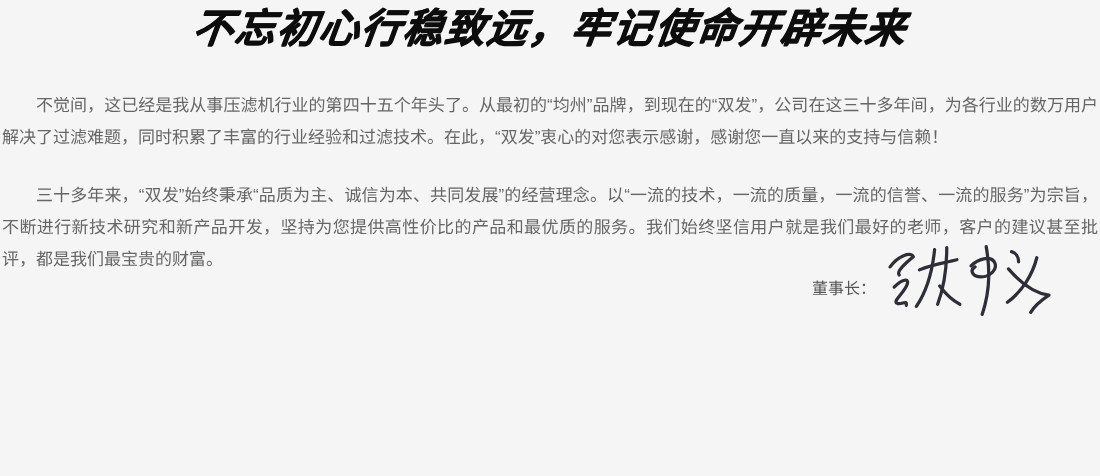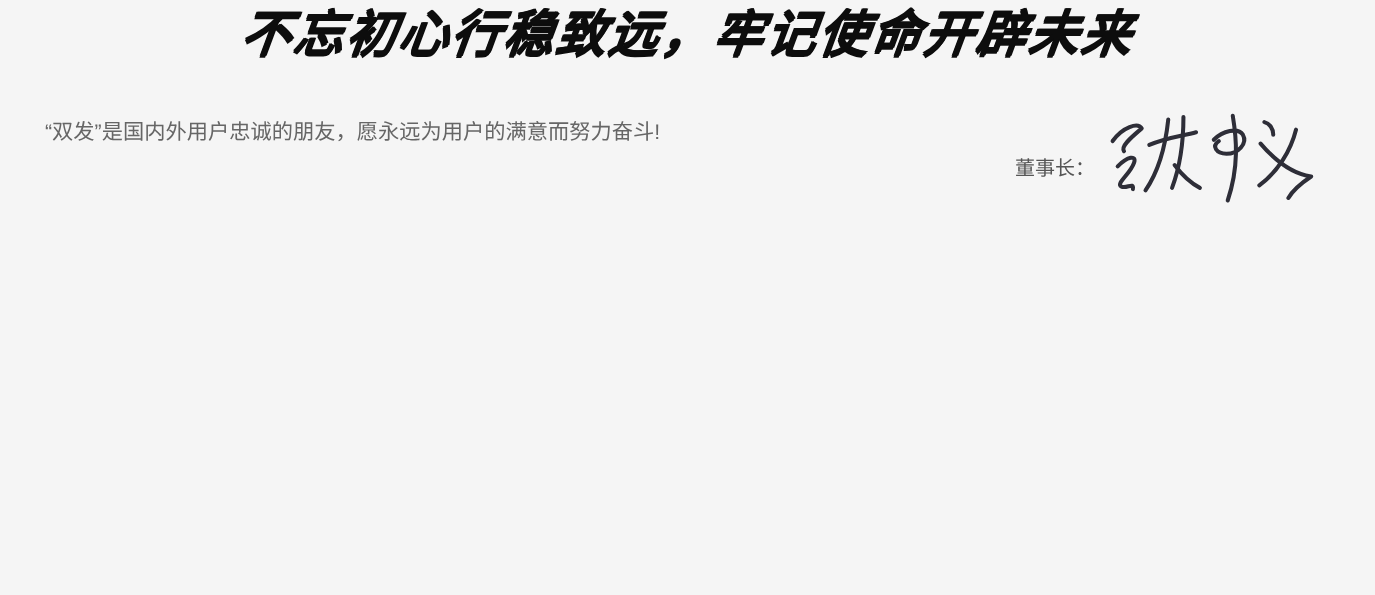"不觉间，这已经是我从事压滤机行业的第四十五个年头了。从最初的“均州”品牌，到现在" p { html: none -> <p>不觉间，这已经是我从事压滤机行业的第四十五个年头了。从最初的“均州”品牌，到现在的“双发”，公司在这三十多年间，为各行业的数万用户解决了过滤难题，同时积累了丰富的行业经验和过滤技术。在此，“双发”衷心的对您表示感谢，感谢您一直以来的支持与信赖！</p> }
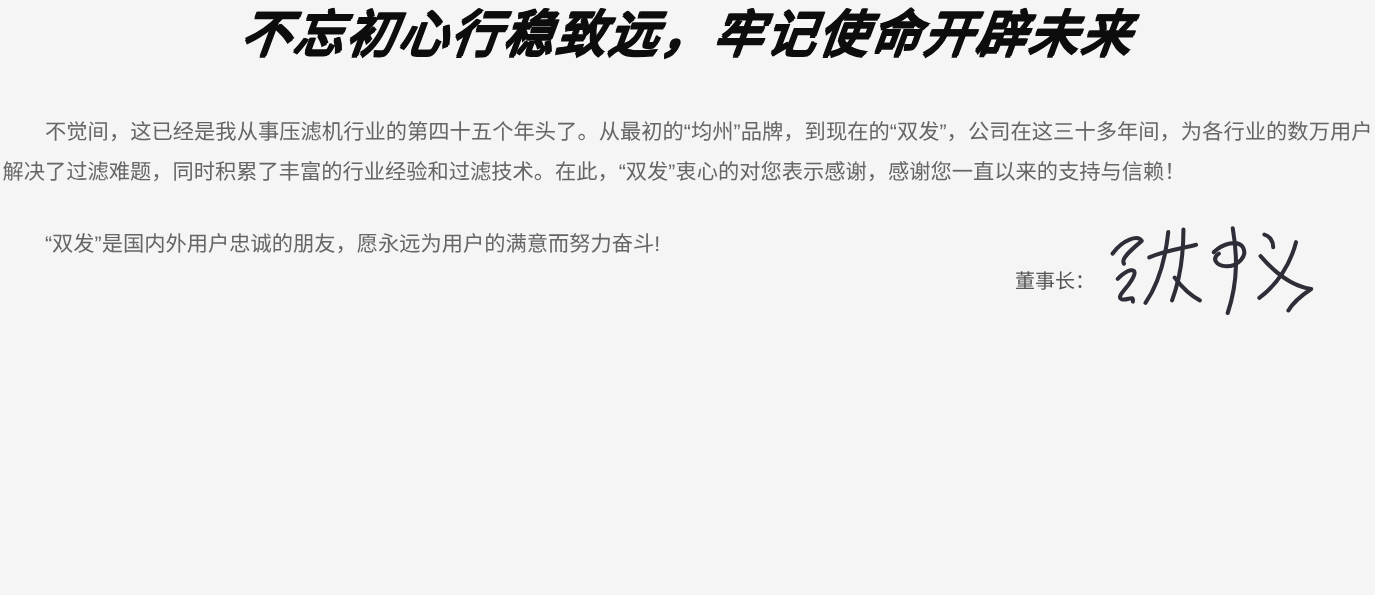"三十多年来，“双发”始终秉承“品质为主、诚信为本、共同发展”的经营理念。以“一流" p { html: none -> <p>三十多年来，“双发”始终秉承“品质为主、诚信为本、共同发展”的经营理念。以“一流的技术，一流的质量，一流的信誉、一流的服务”为宗旨，不断进行新技术研究和新产品开发，坚持为您提供高性价比的产品和最优质的服务。我们始终坚信用户就是我们最好的老师，客户的建议甚至批评，都是我们最宝贵的财富。</p> }
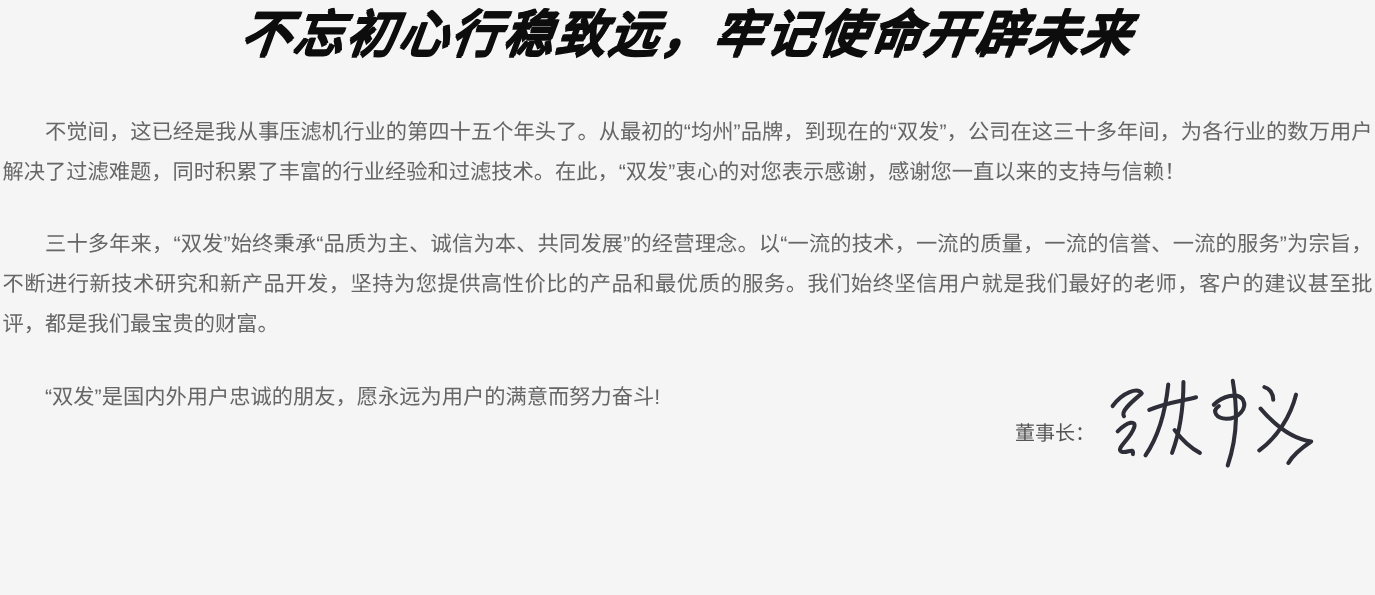"“双发”是国内外用户忠诚的朋友，愿永远为用户的满意而努力奋斗!" p { html: <p>“双发”是国内外用户忠诚的朋友，愿永远为用户的满意而努力奋斗!</p> -> none }
